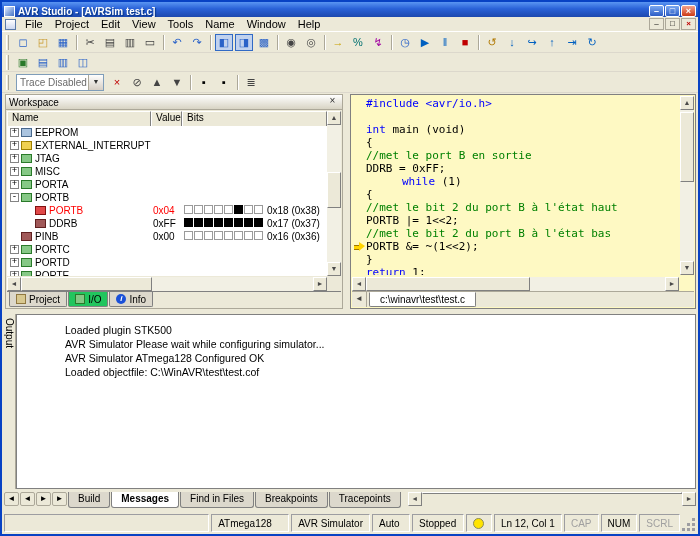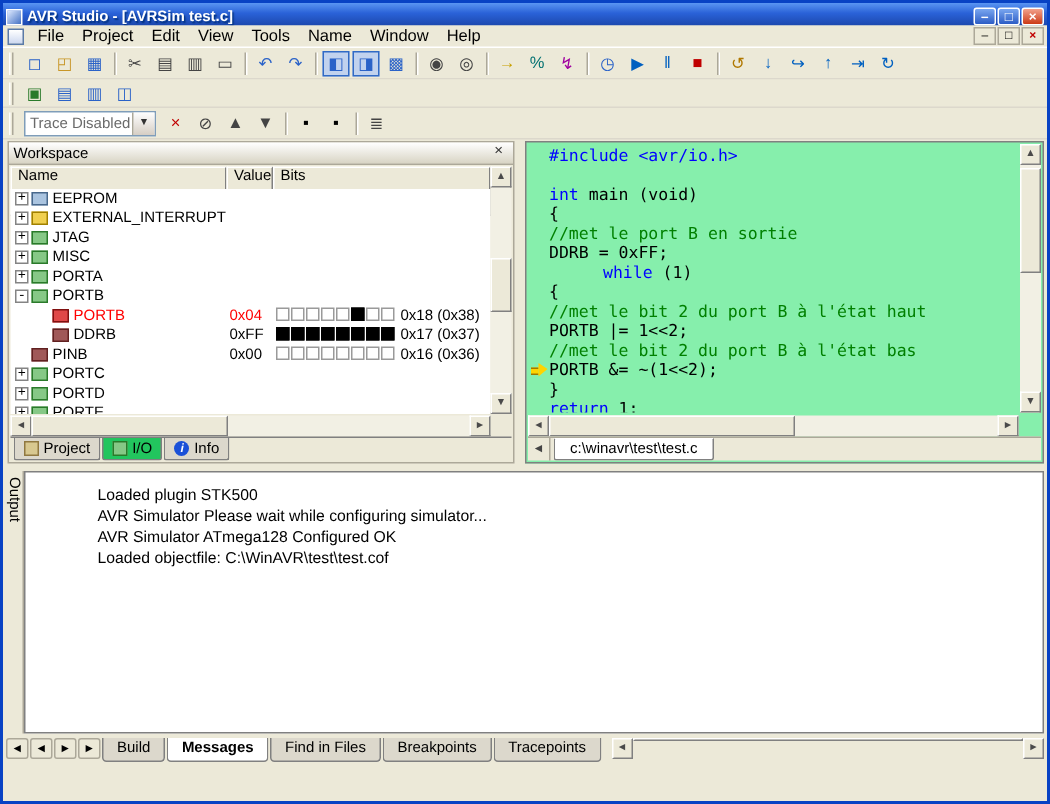"#include <avr/io.h>" .editor { background: #86efac -> #fef9c3 }
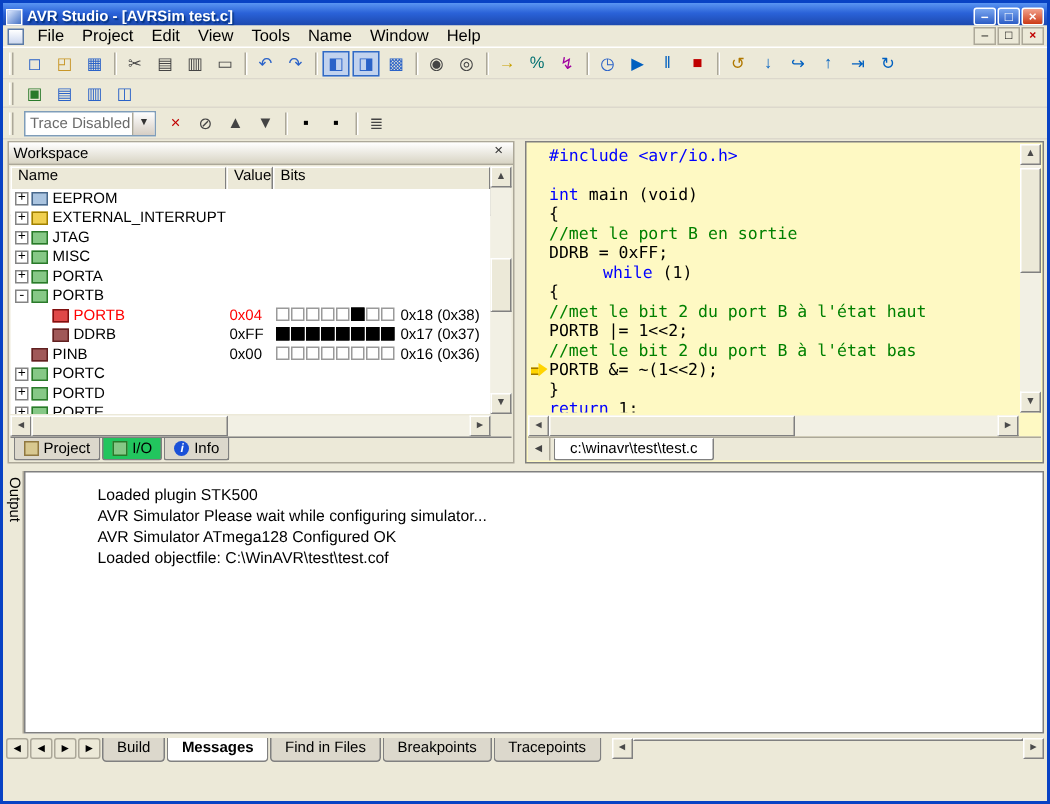"ATmega128" div.statusbar { html: none -> <div> <div></div> <div>ATmega128</div> <div>AVR Simulator</div> <div>Auto</div> <div>Stopped</div> <div> <span></span> </div> <div>Ln 12, Col 1</div> <div>CAP</div> <div>NUM</div> <div>SCRL</div> <div></div> </div> }
